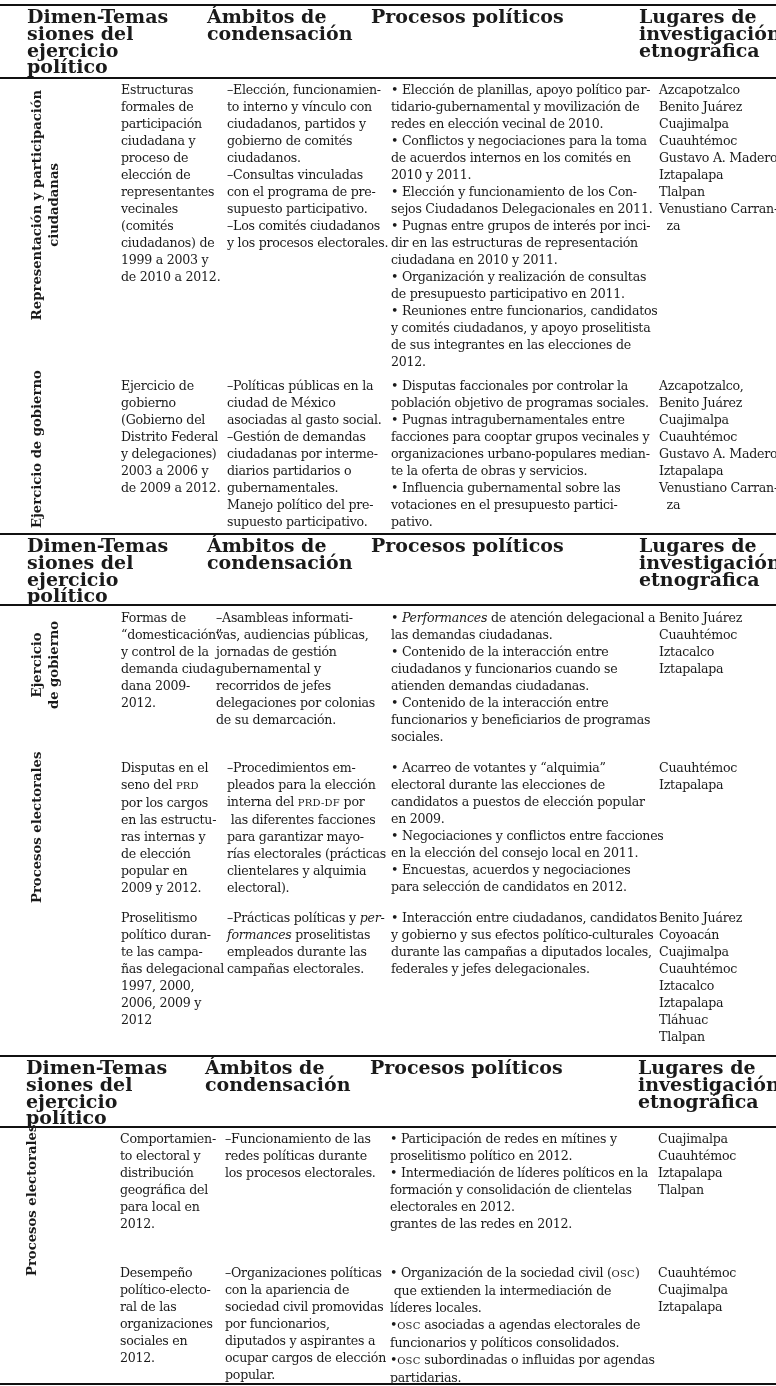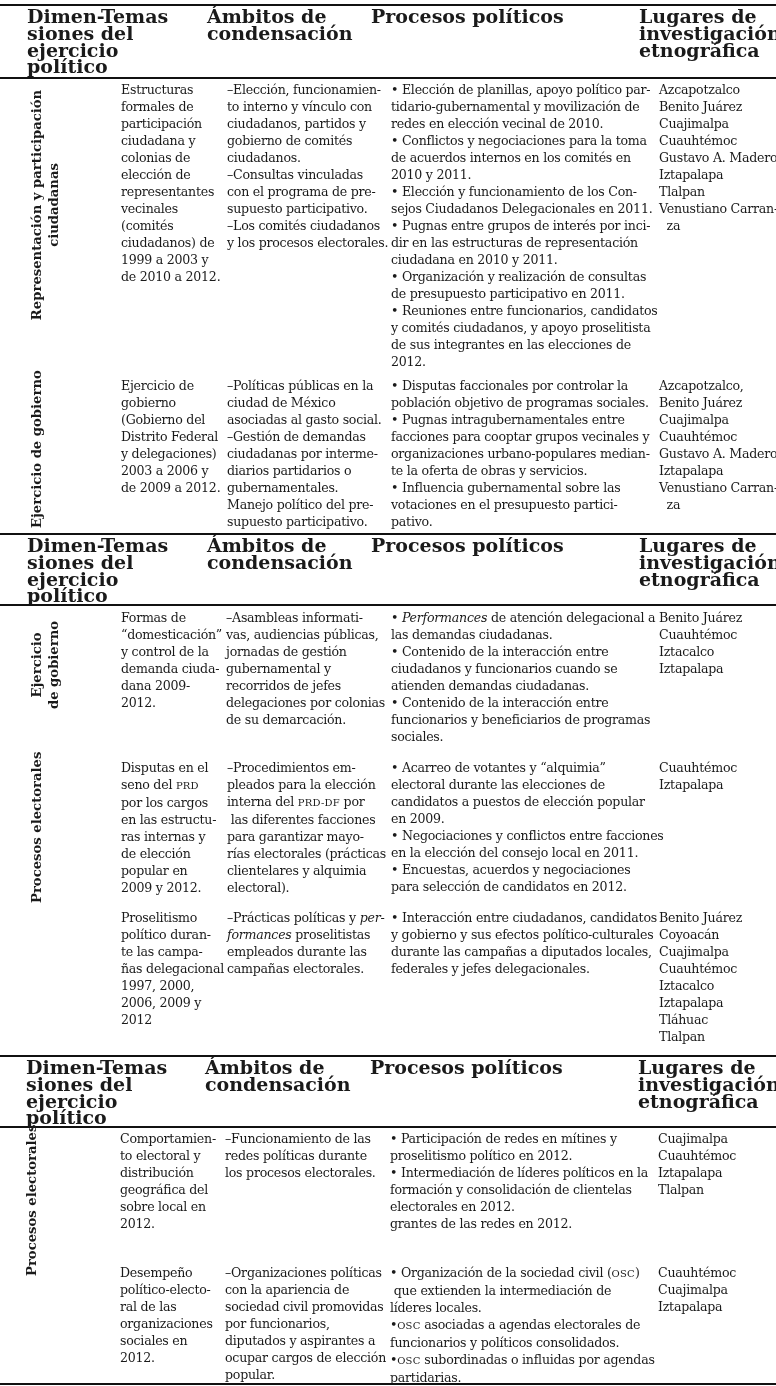"colonias de" span.line { text: colonias -> proceso }
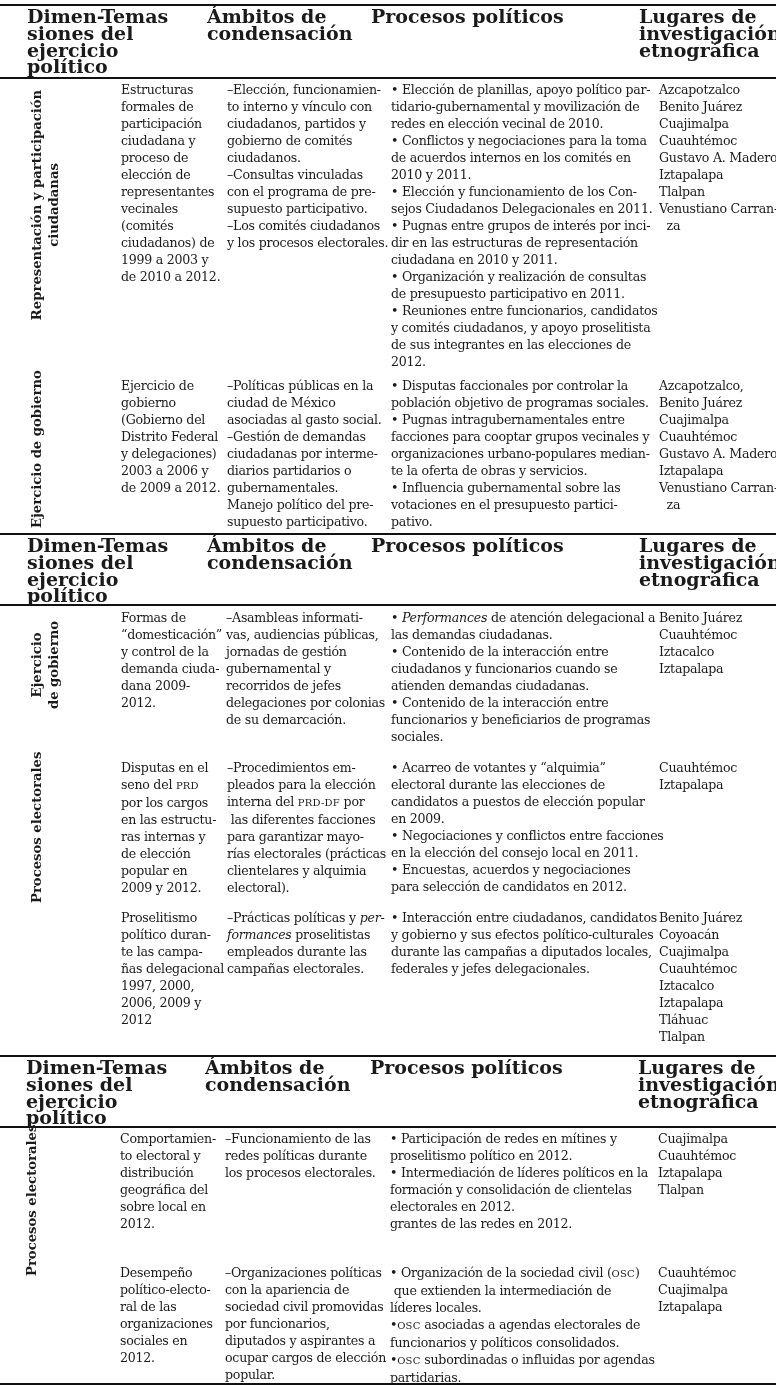"–Asambleas informati-" div.cell { left: 206px -> 196px }
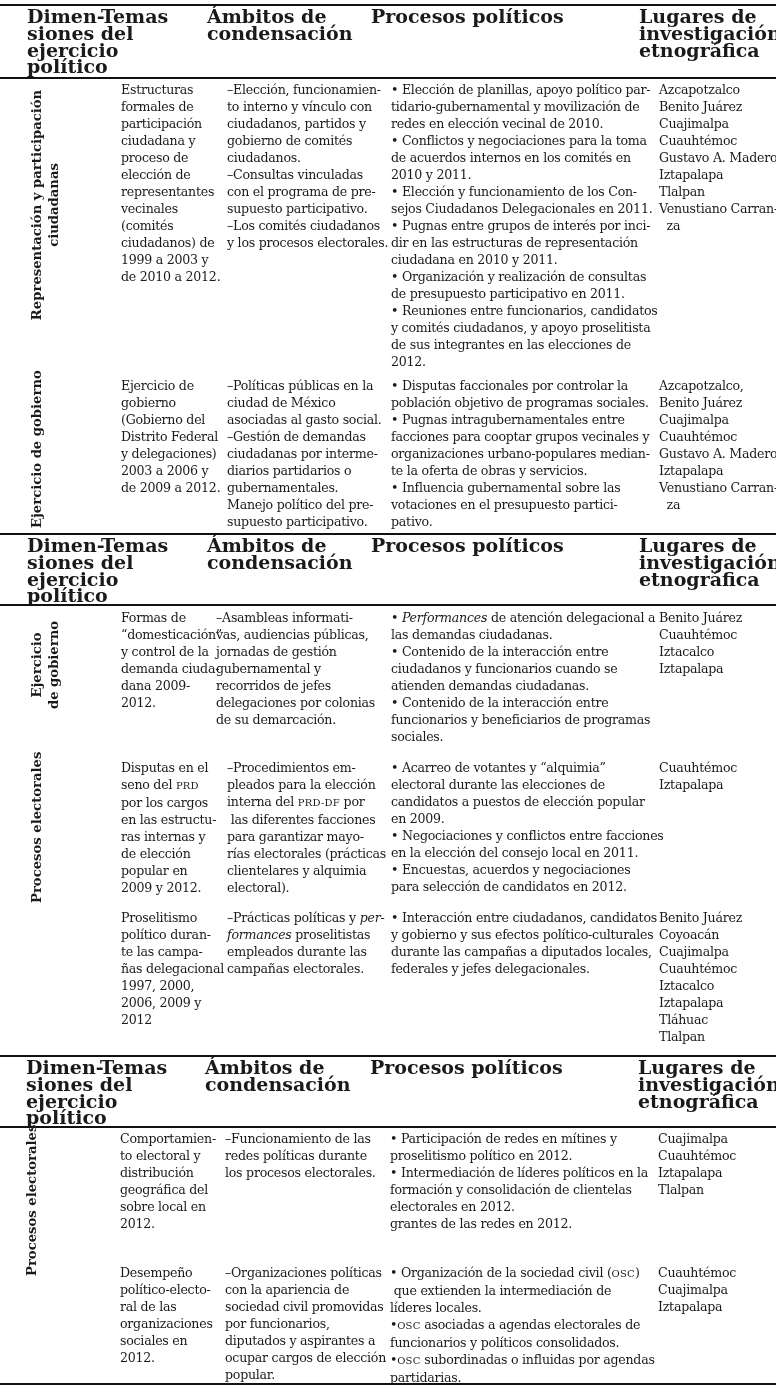"sobre local en" span.line { text: sobre -> para }
